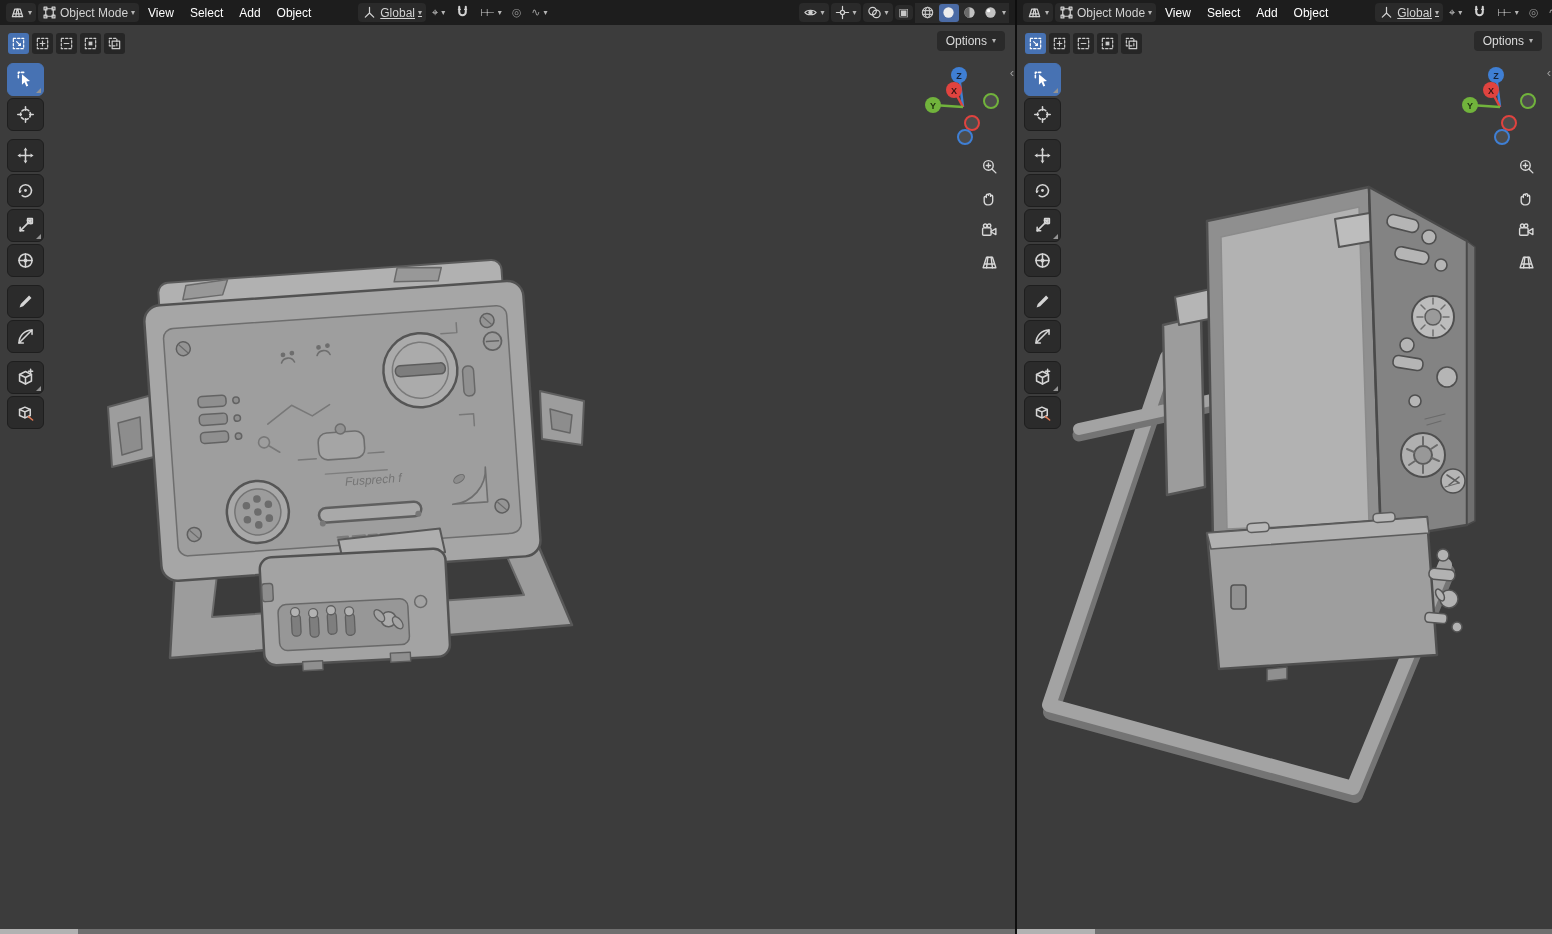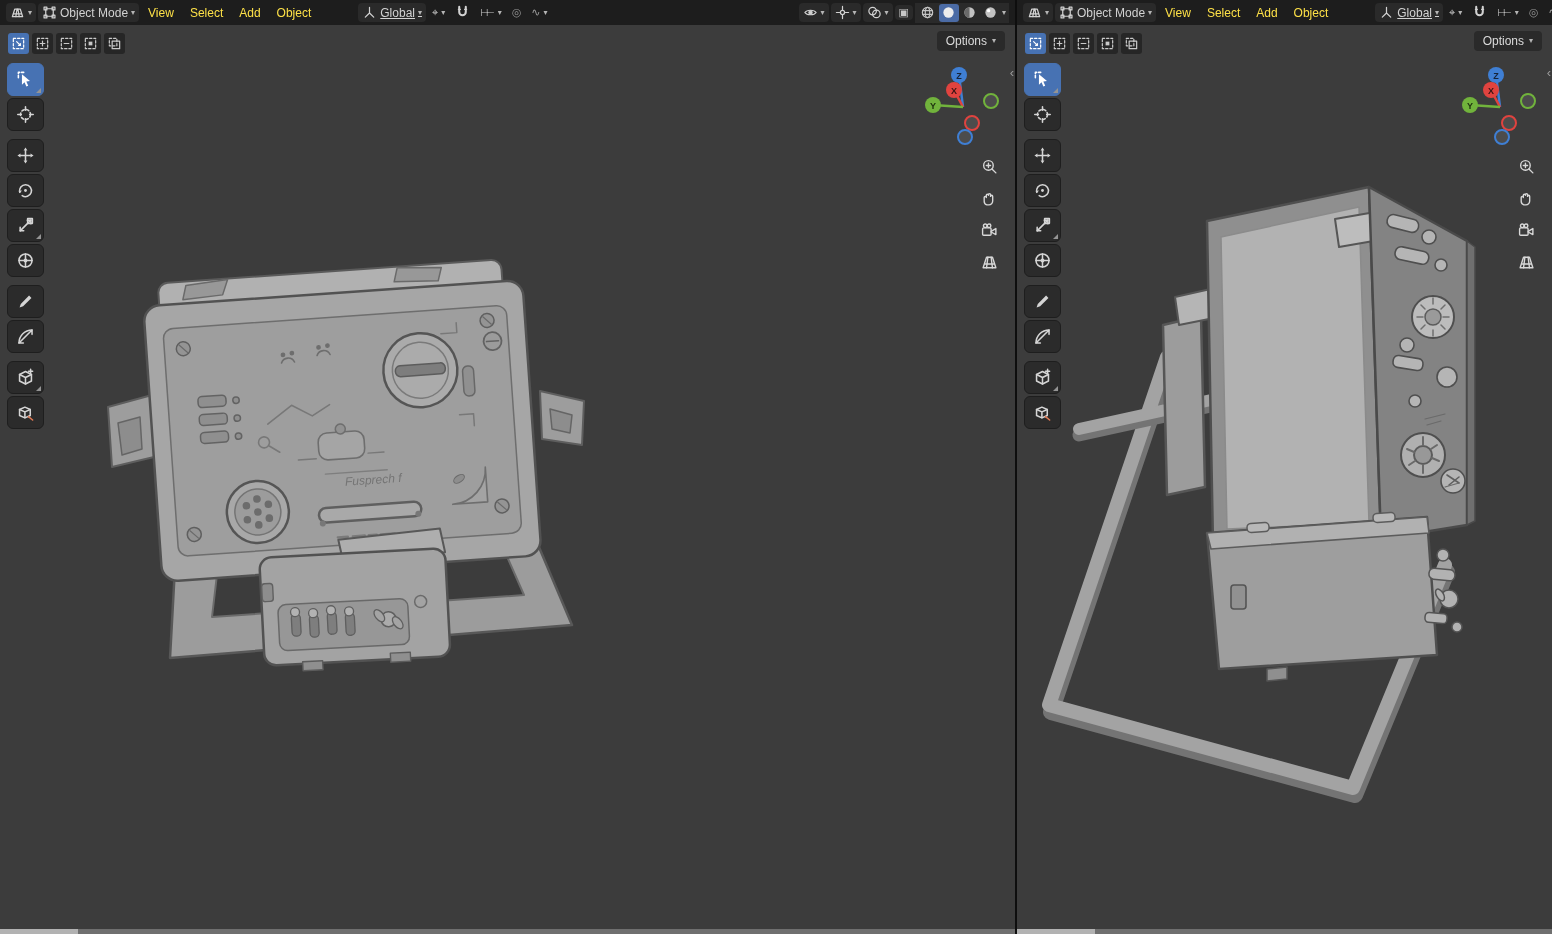"View" .menu { color: #fde047 -> #ffffff }
